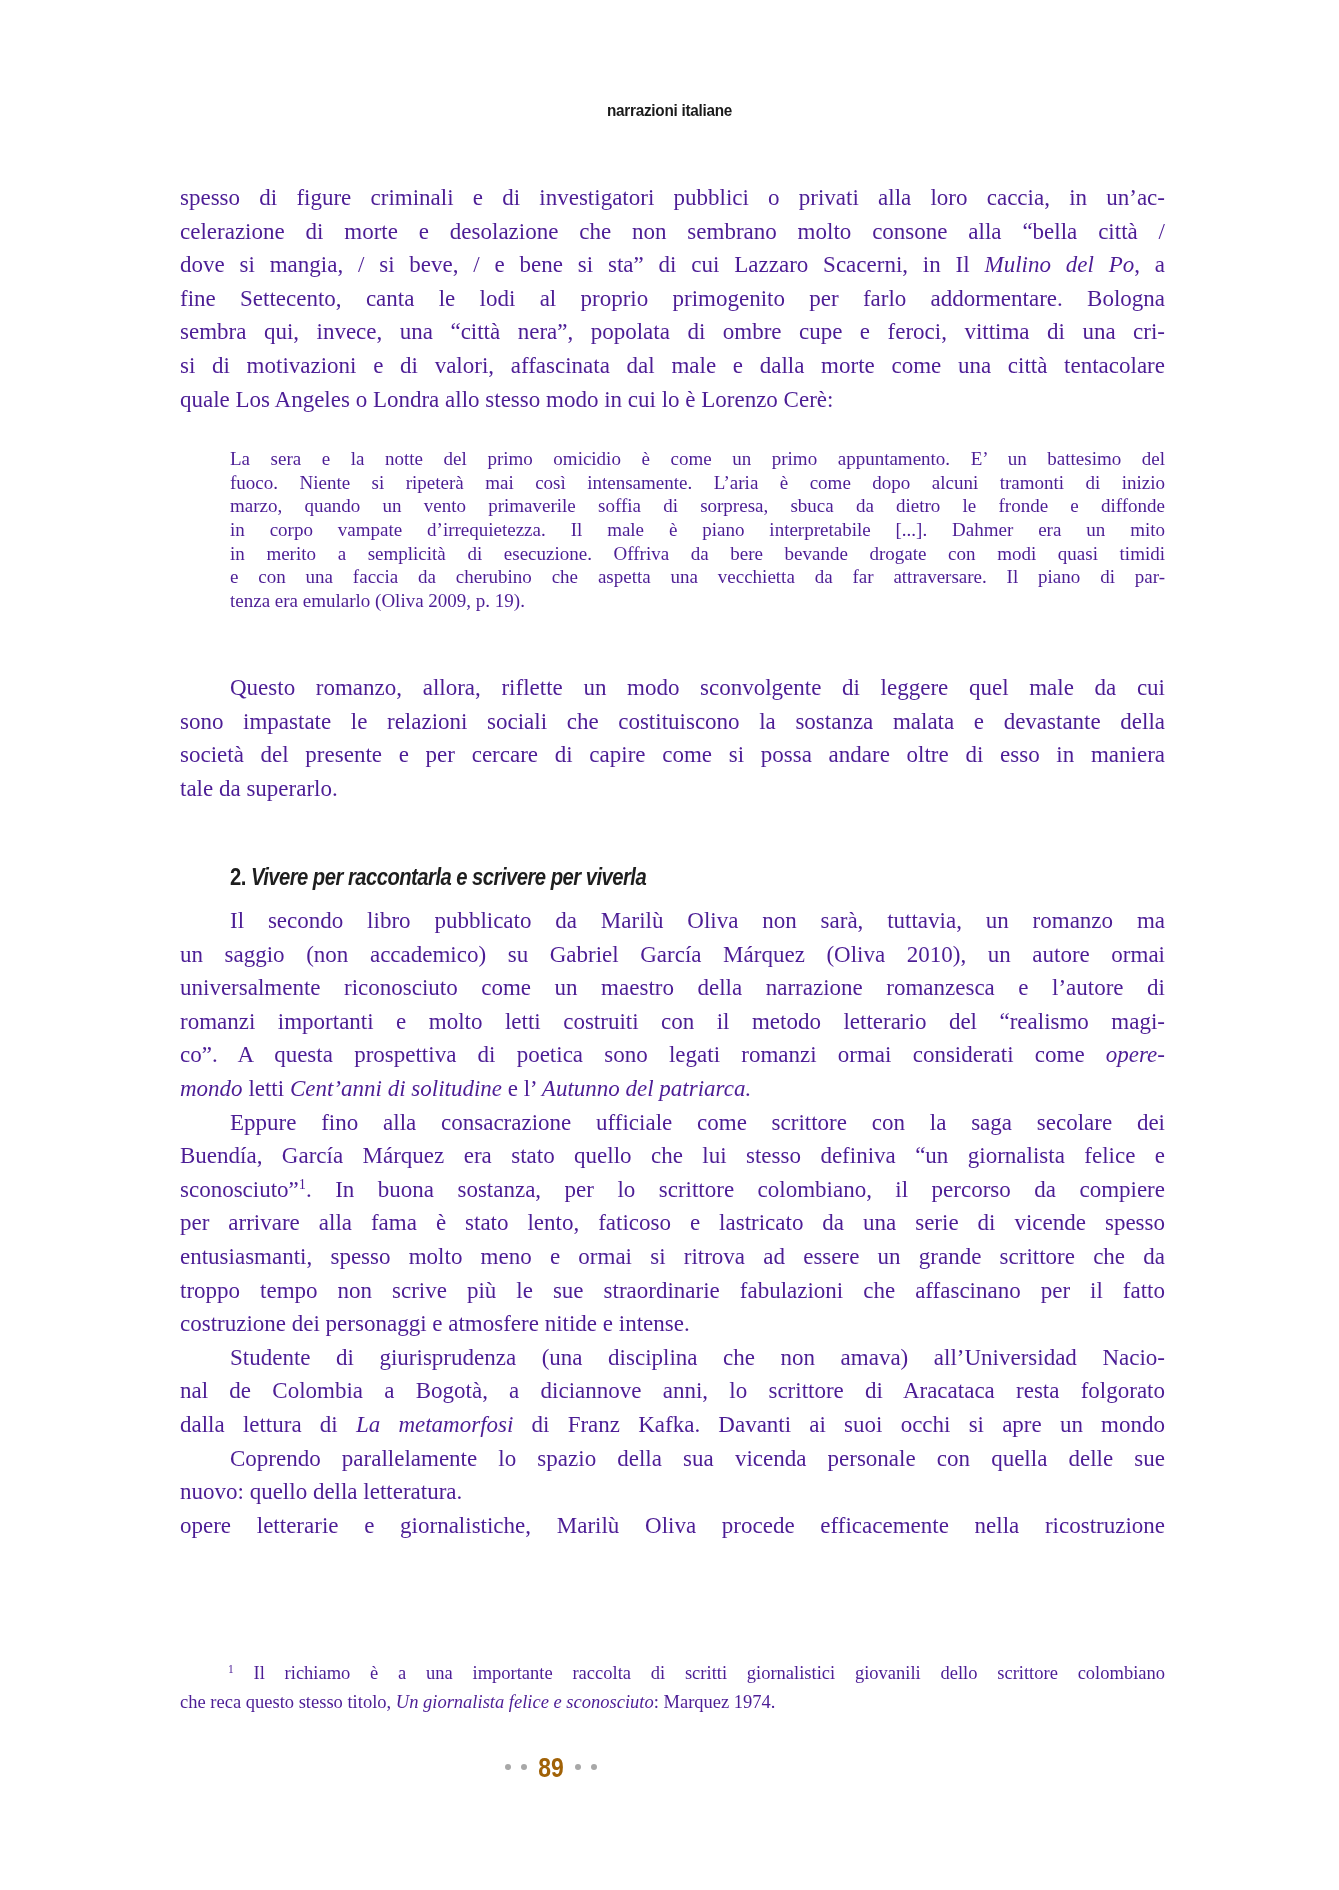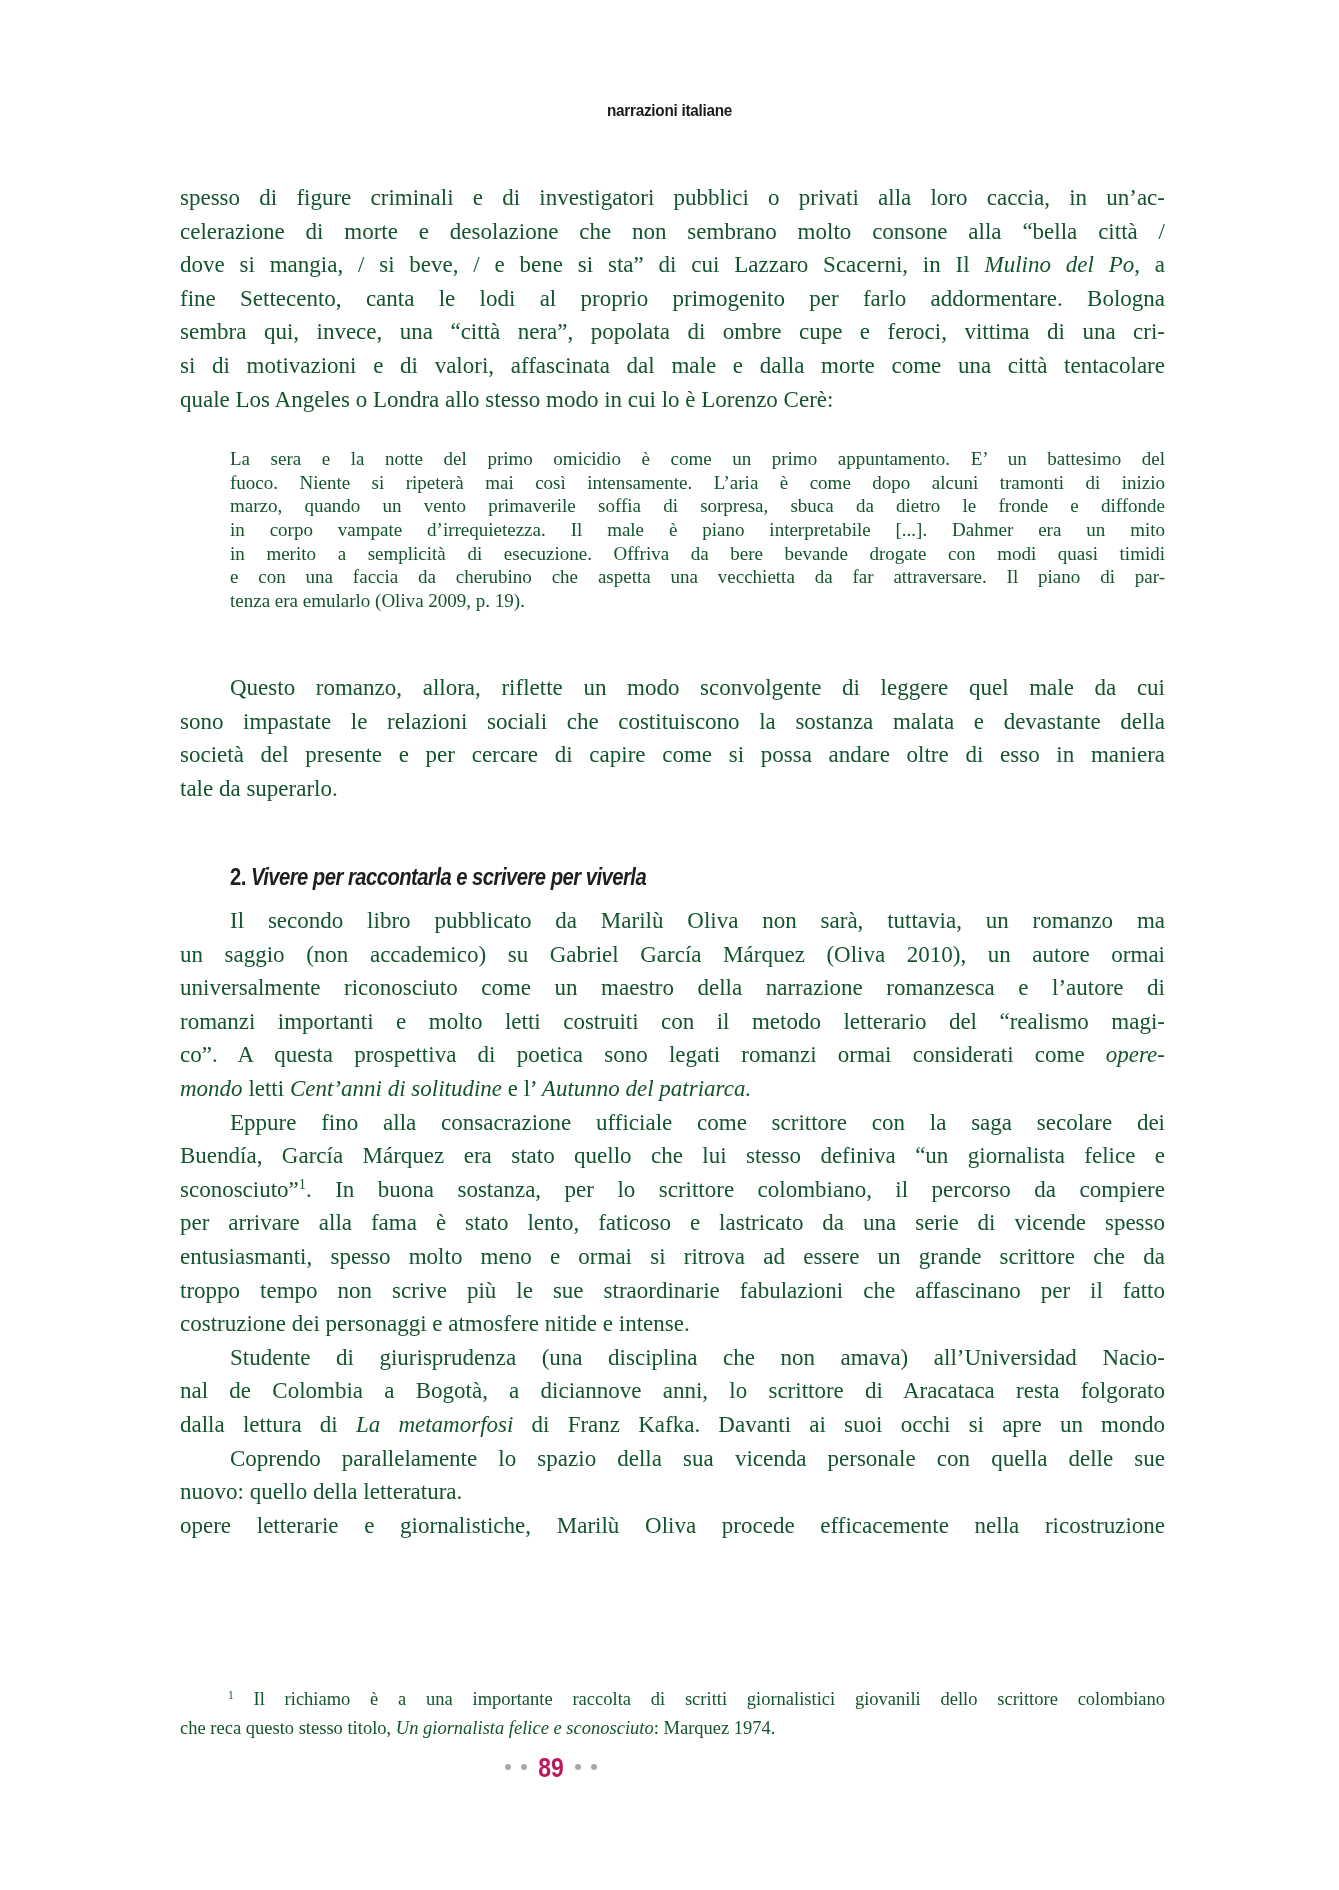"spesso di figure criminali e" .block { color: #14532d -> #4c1d95 }
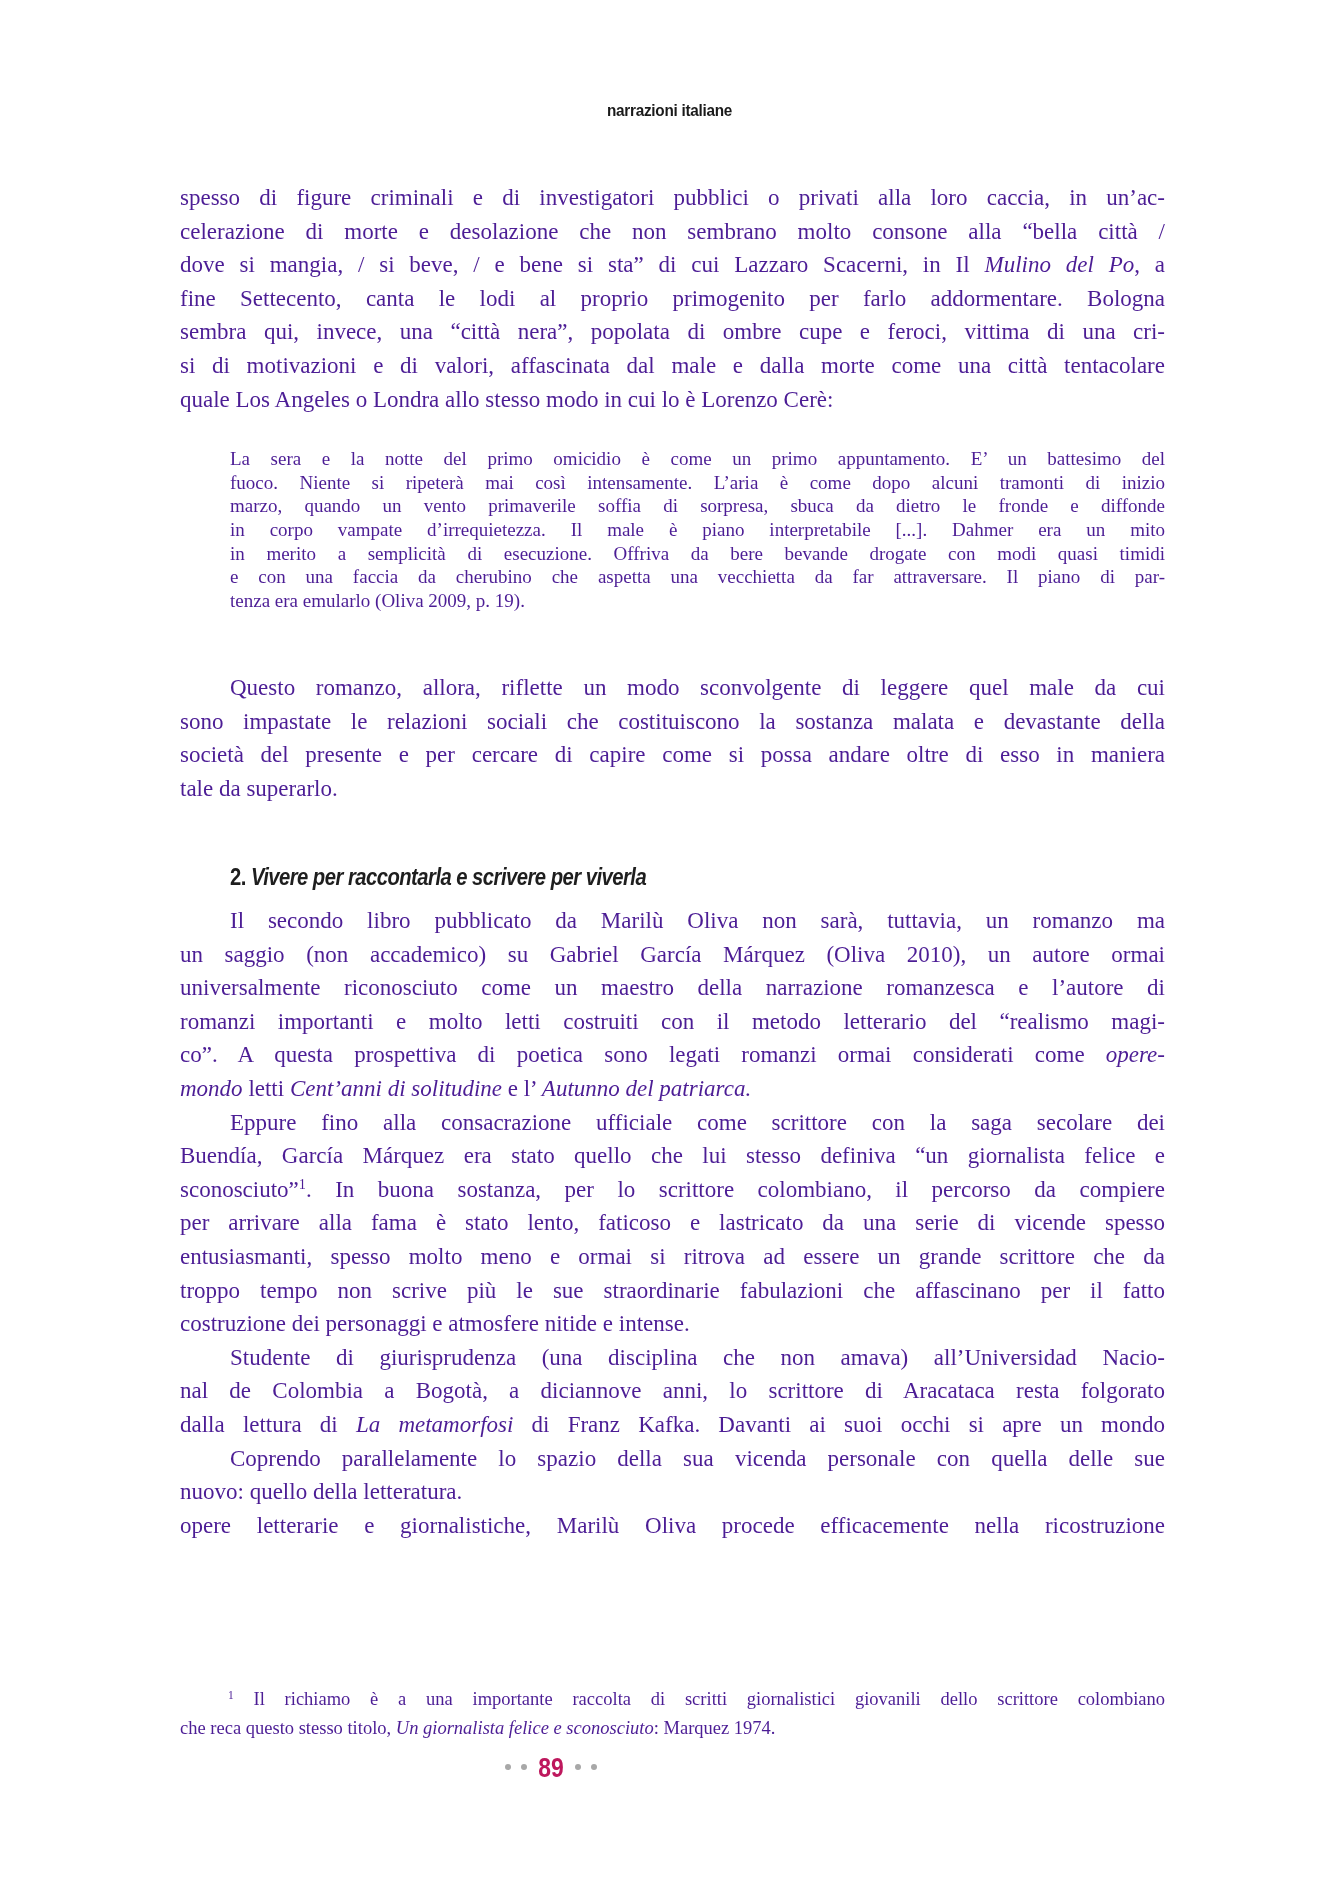"1 Il richiamo è a" .footnote .line.indent { margin-top: 26px -> none }
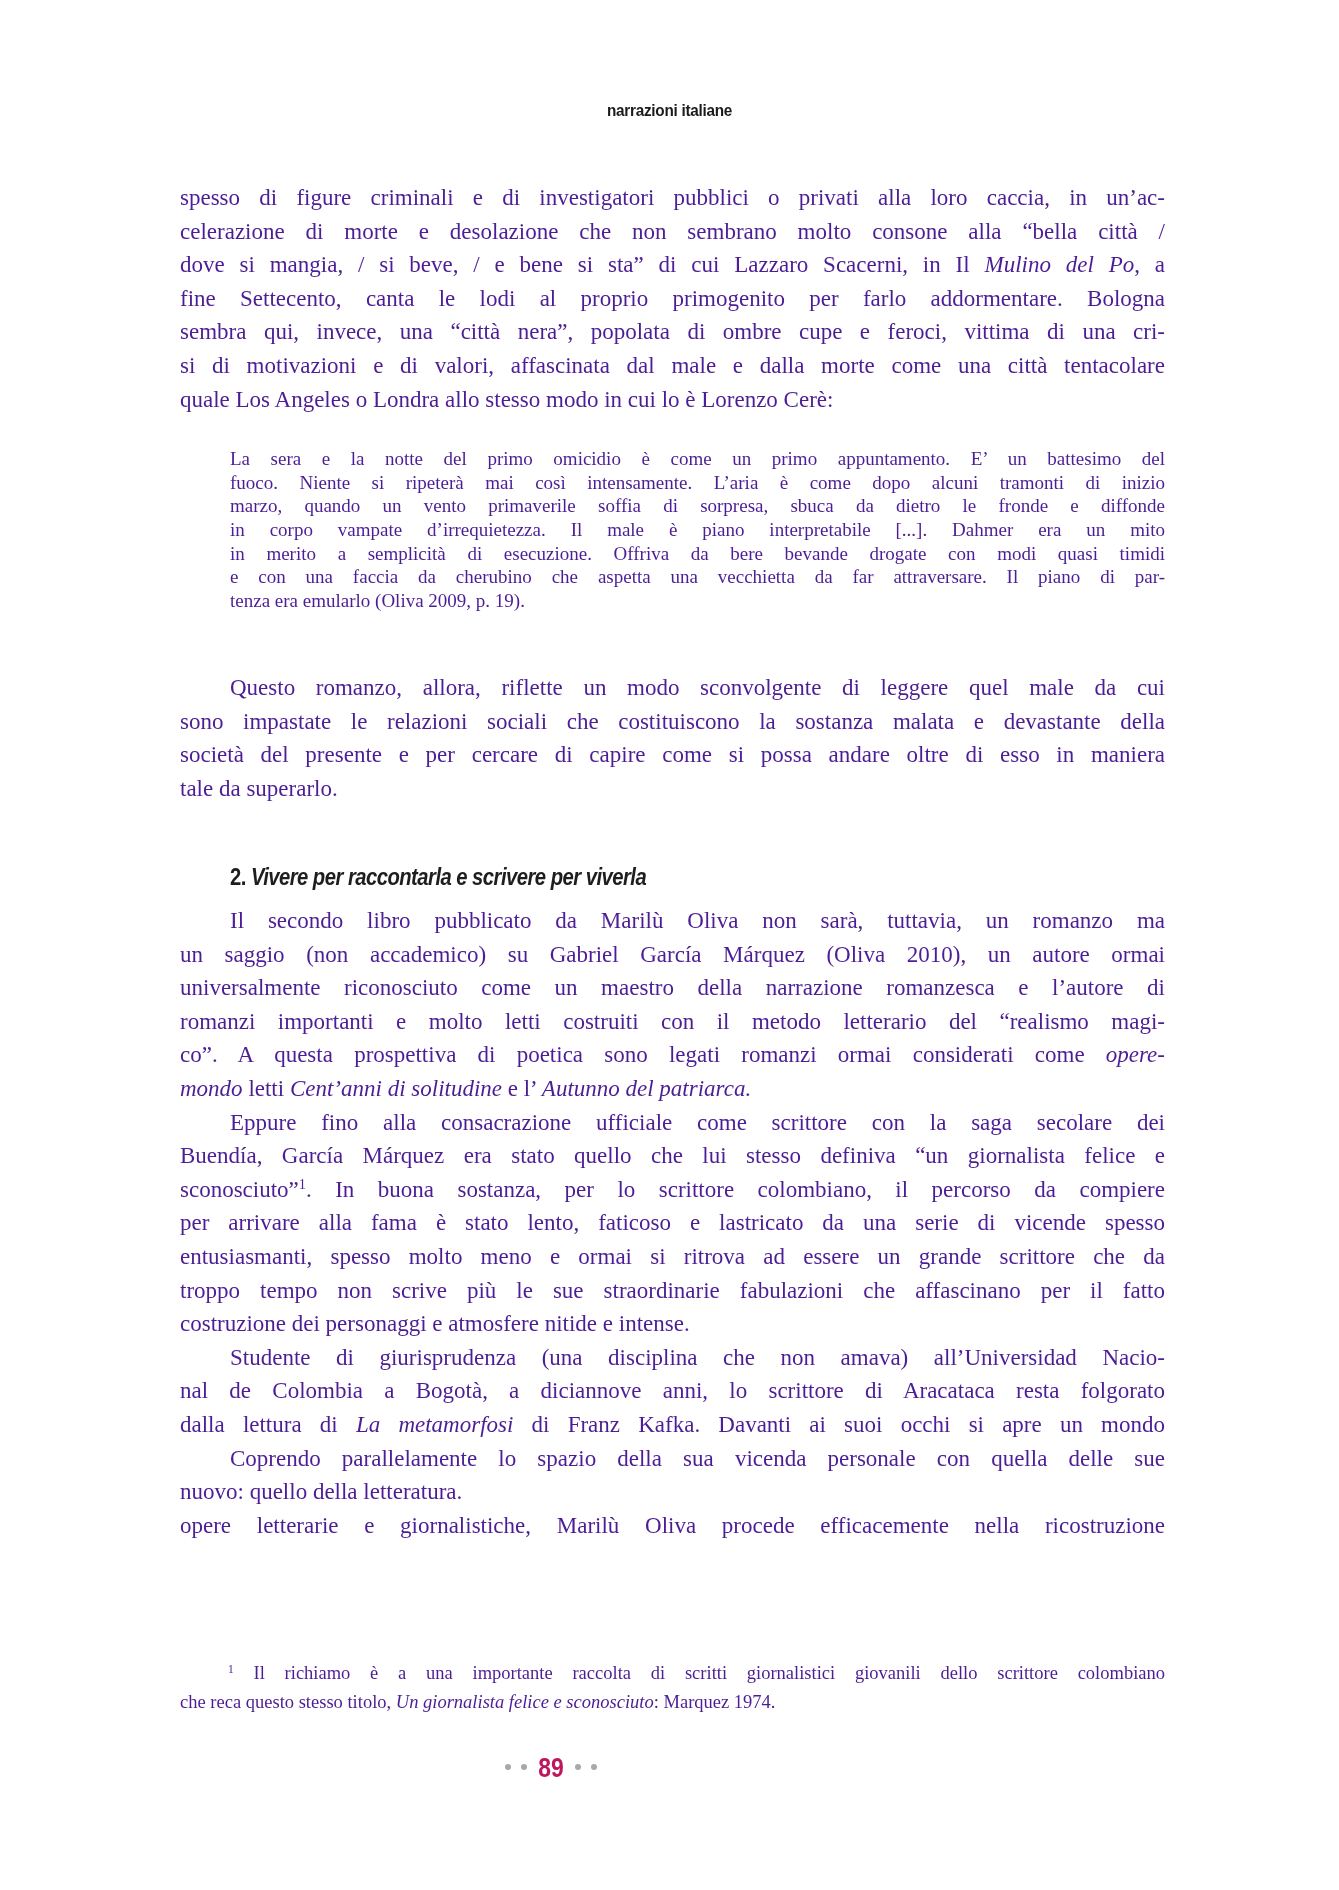"89" .page-number { color: #be185d -> #a16207 }
